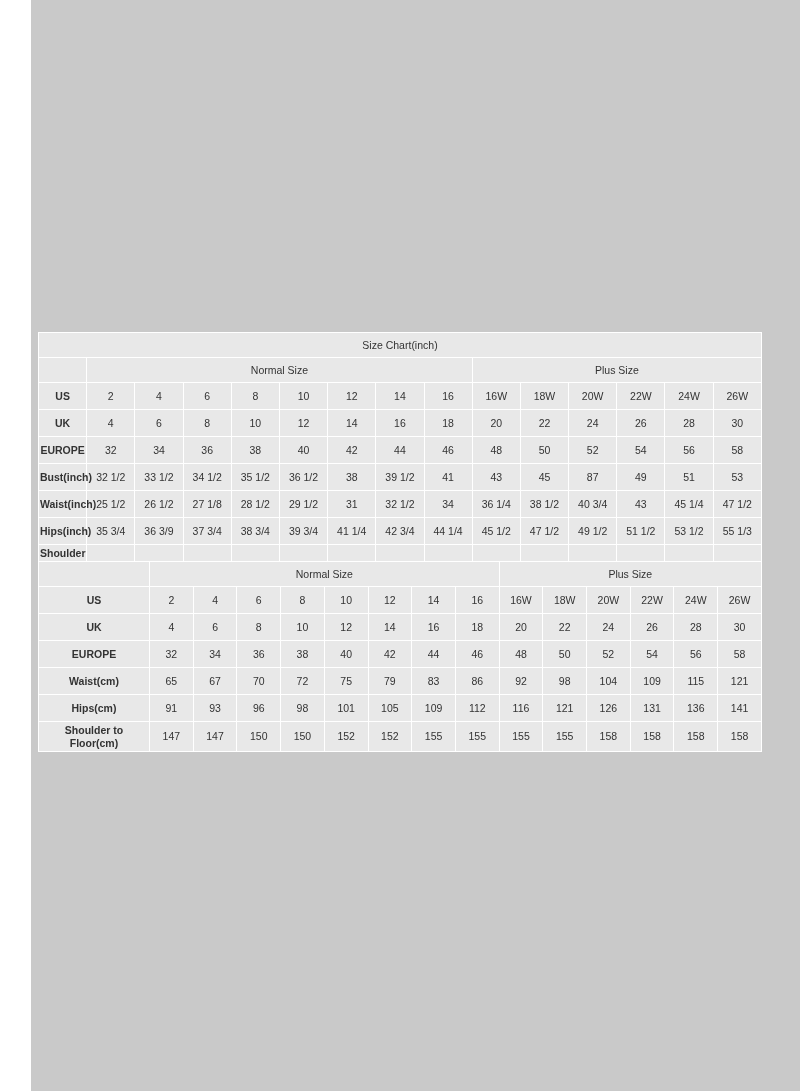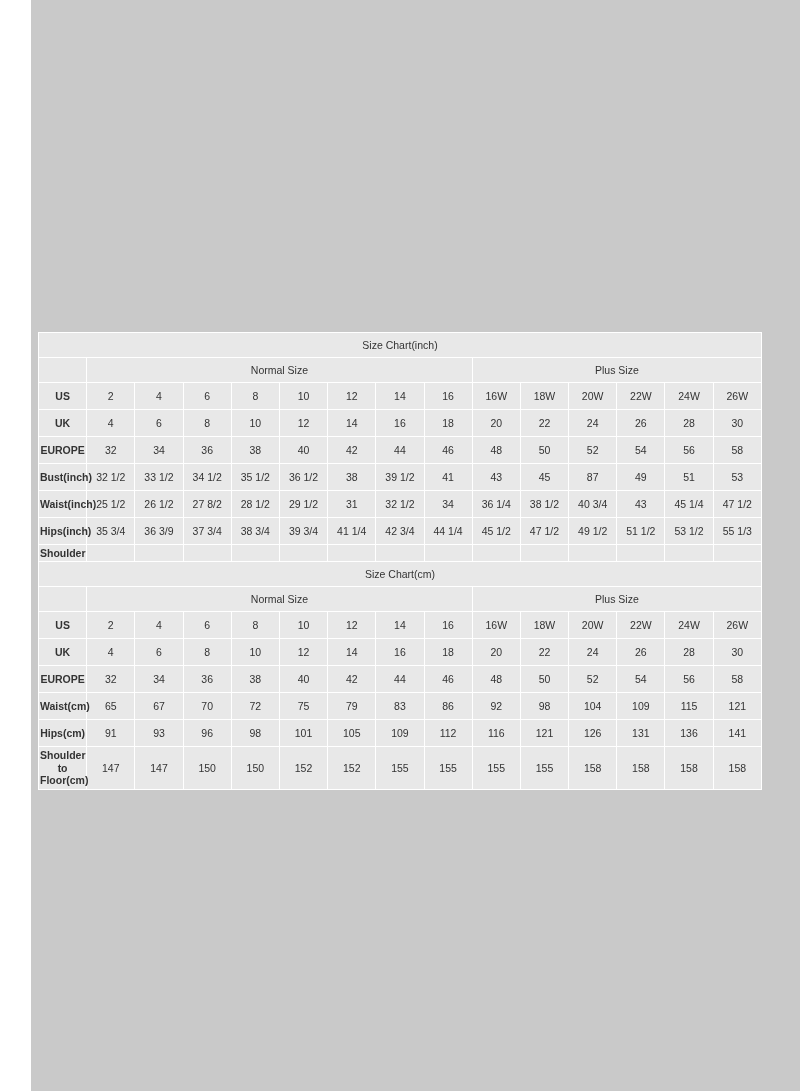"27 8/2" td.datacell { text: 8/2 -> 1/8 }
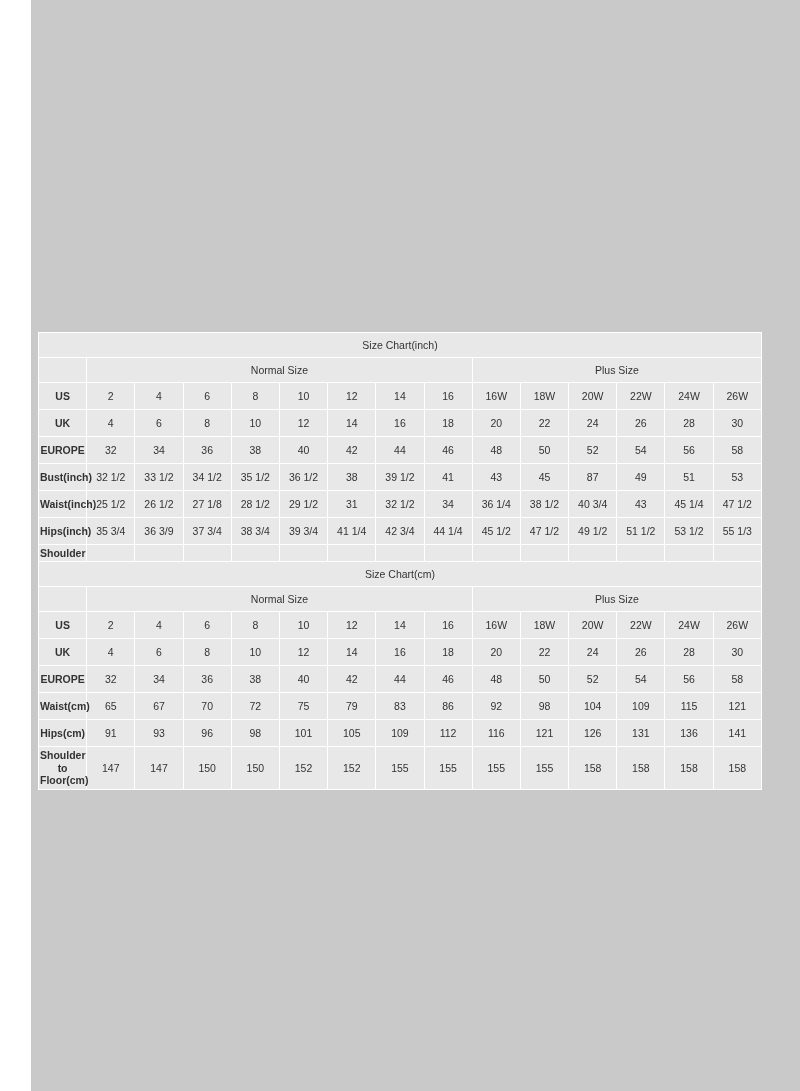"Size Chart(cm)" tr { html: <tr> <td>Size Chart(cm)</td> </tr> -> none }
